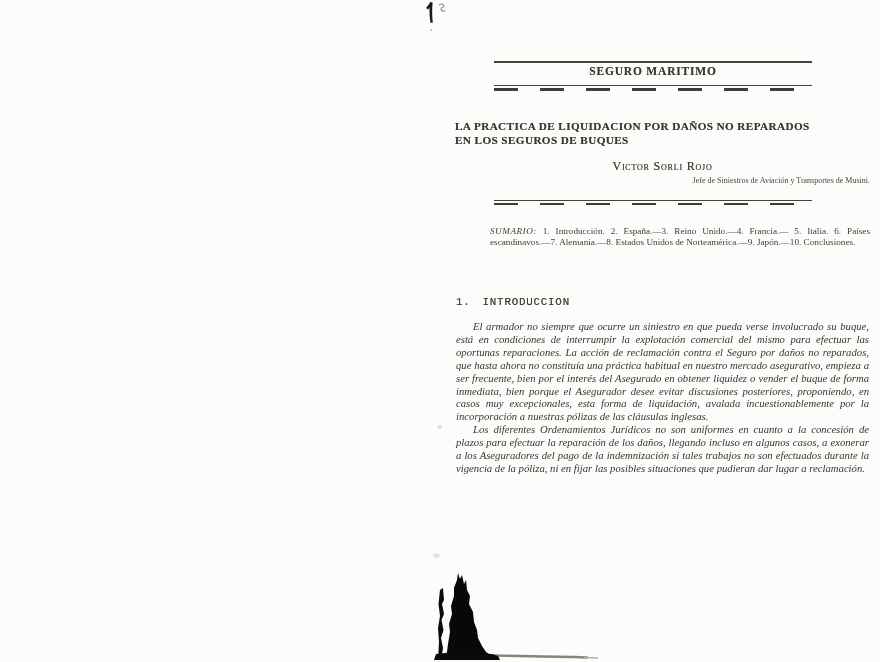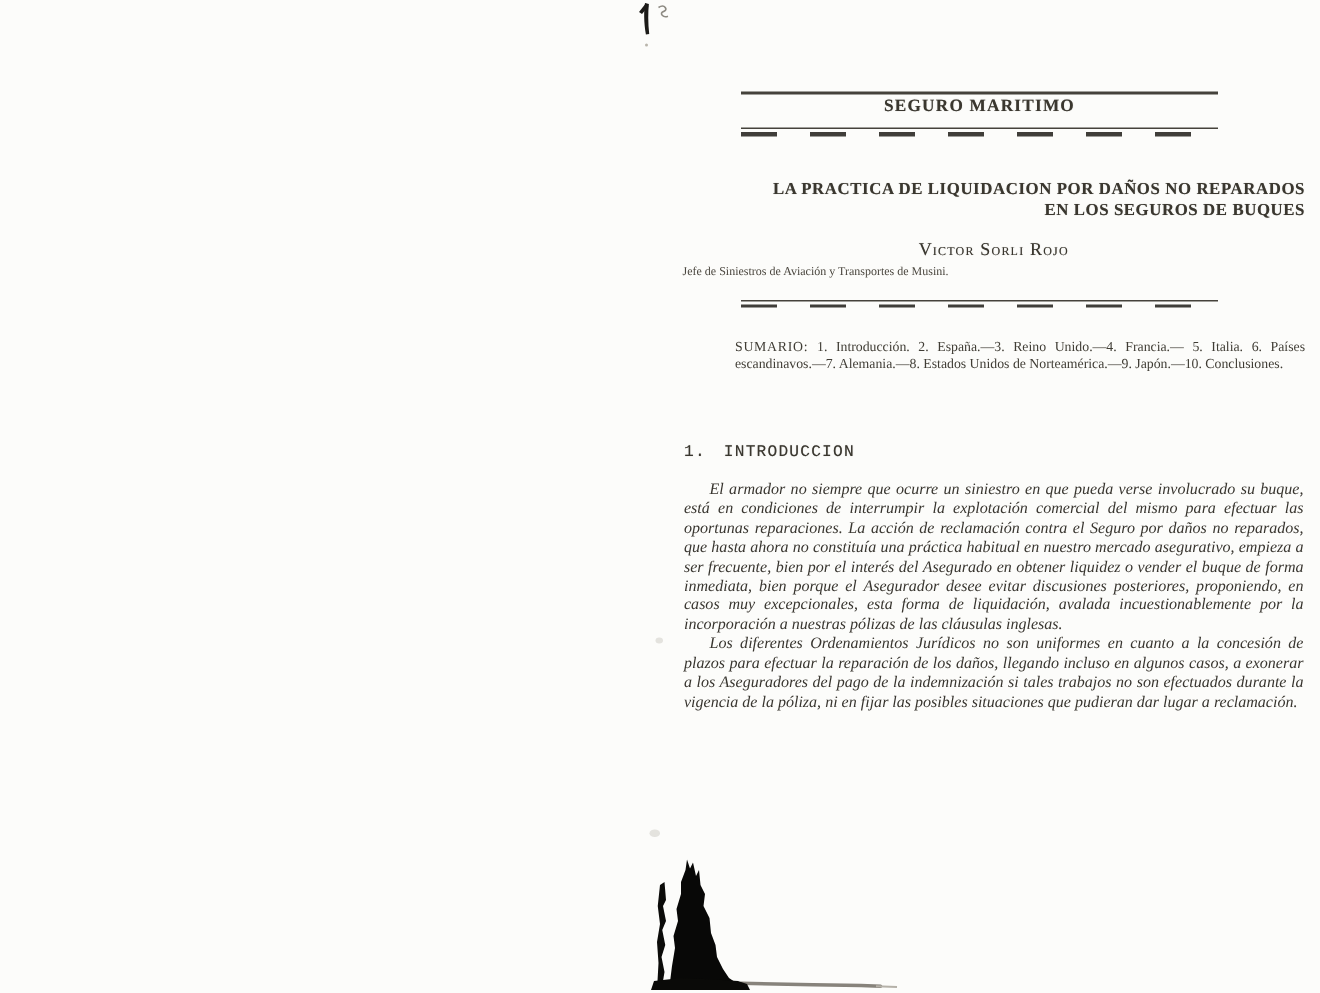"LA PRACTICA DE LIQUIDACION POR" .doc-title { text-align: right -> left }
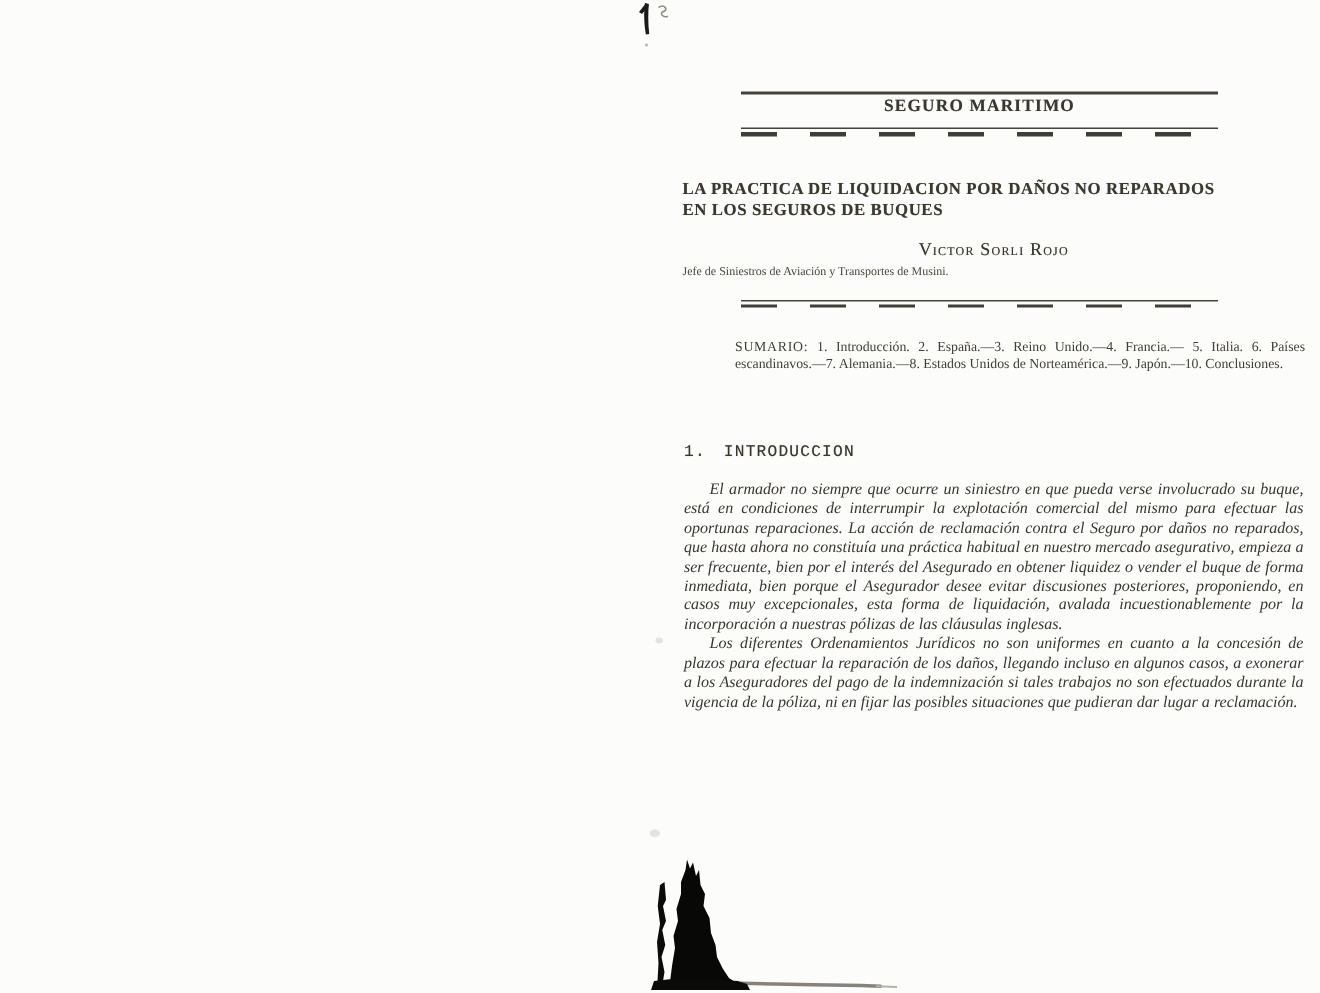"Jefe de Siniestros de Aviación" .affiliation { text-align: left -> right }
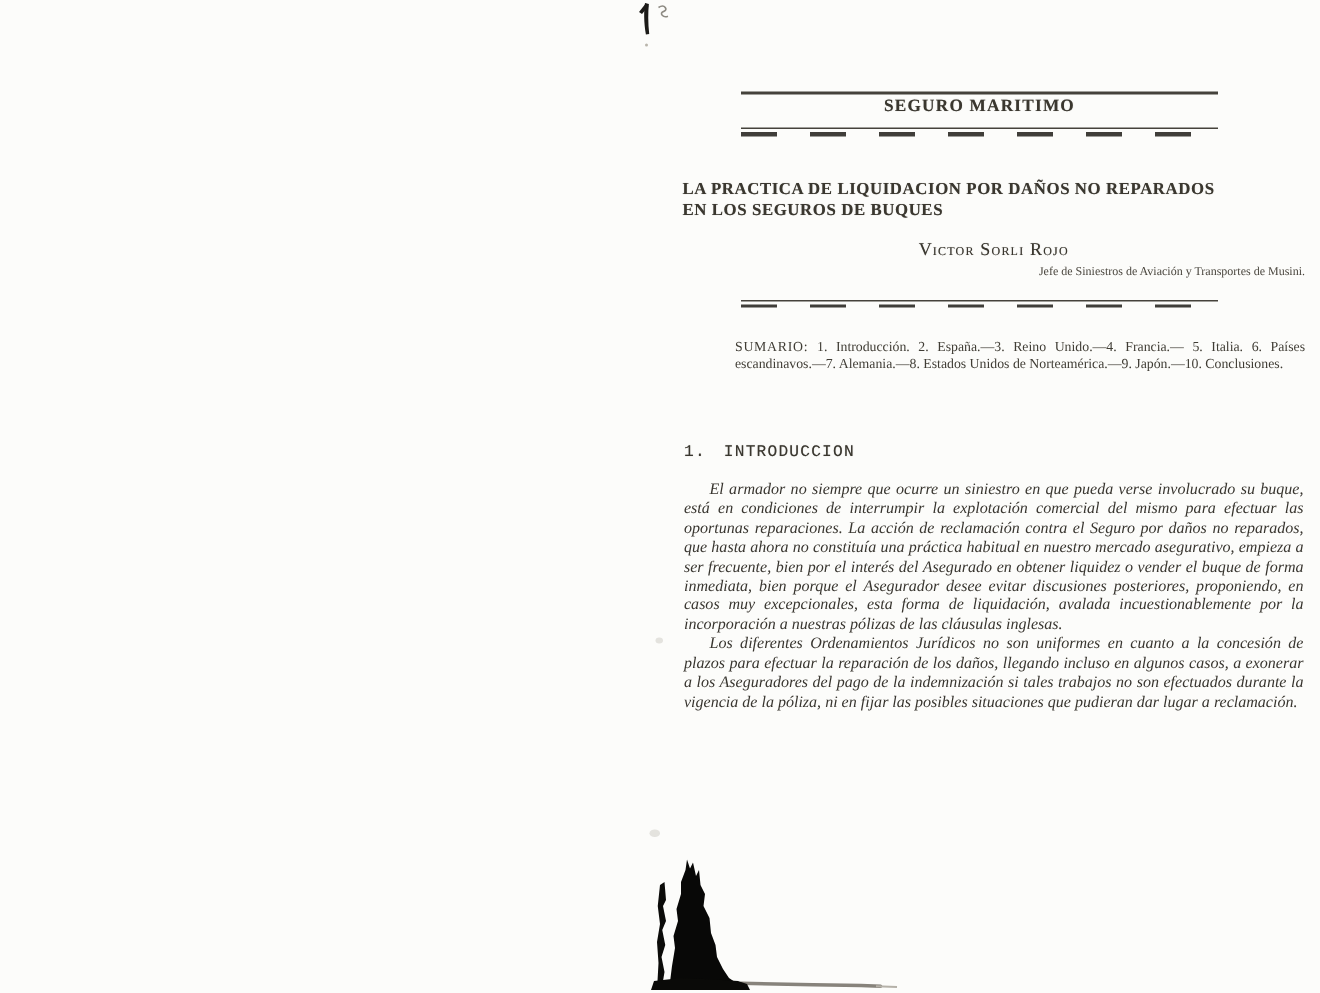"SUMARIO:" .sumario .label { font-style: none -> italic }
